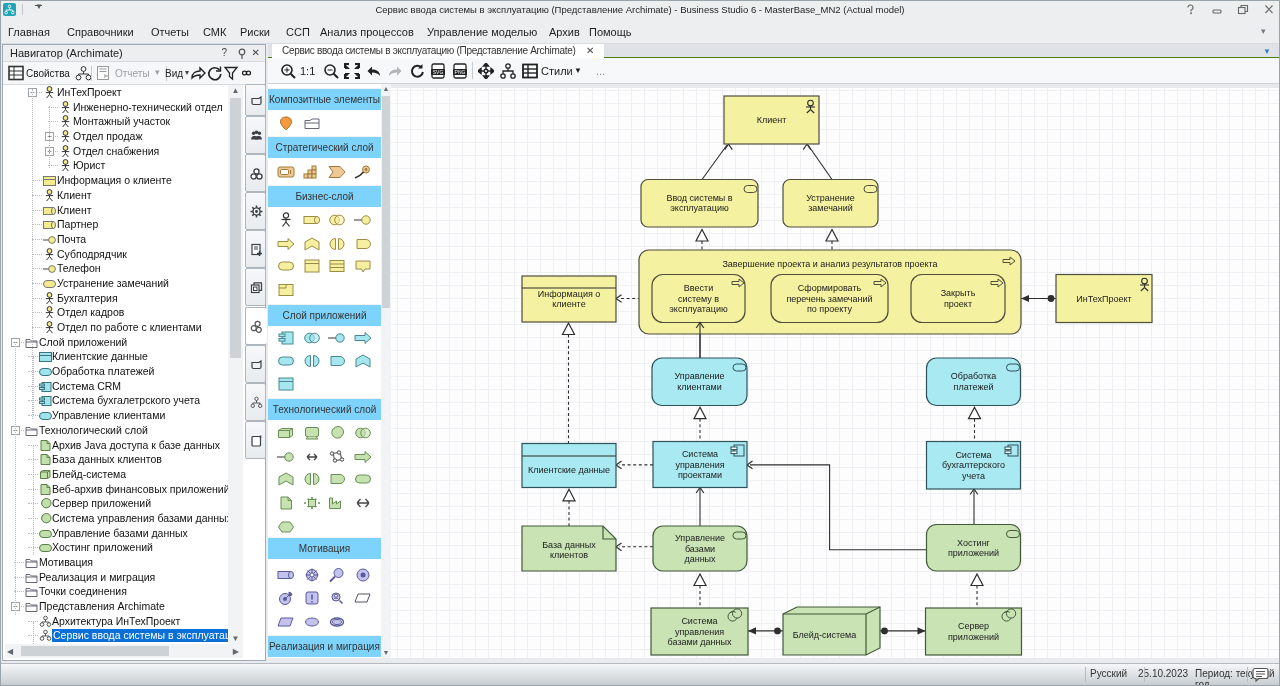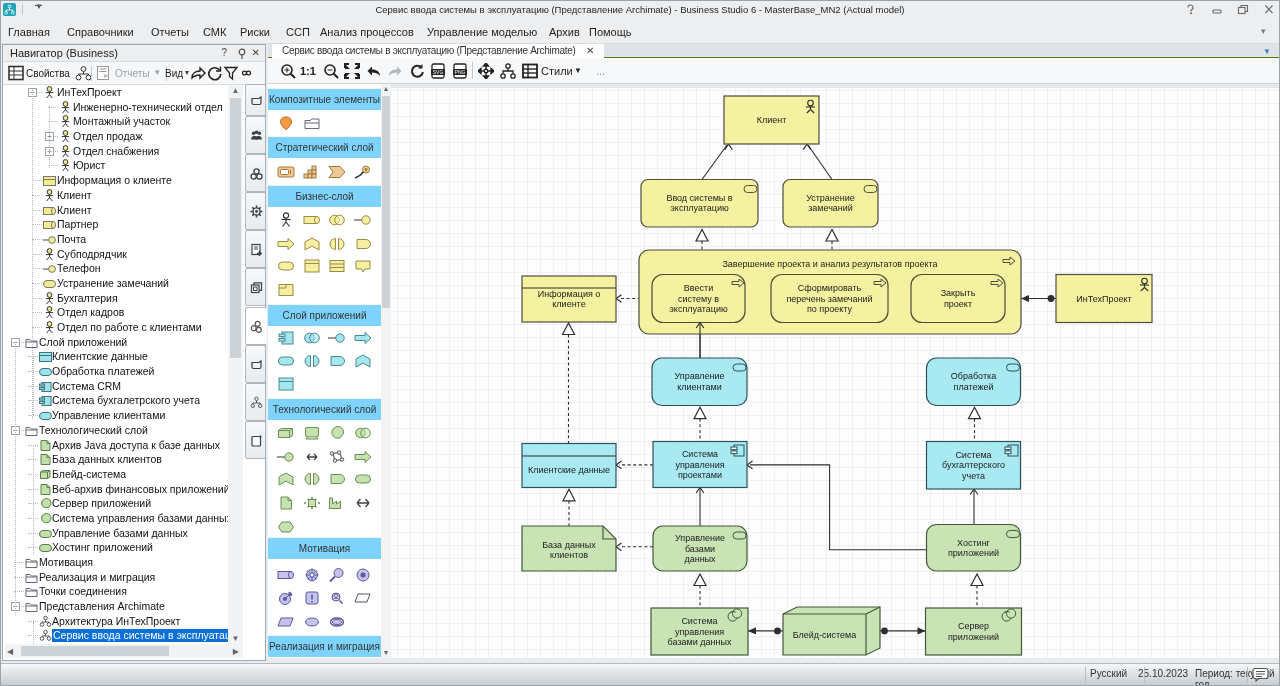"Навигатор (Business)" span.t { text: Business -> Archimate }
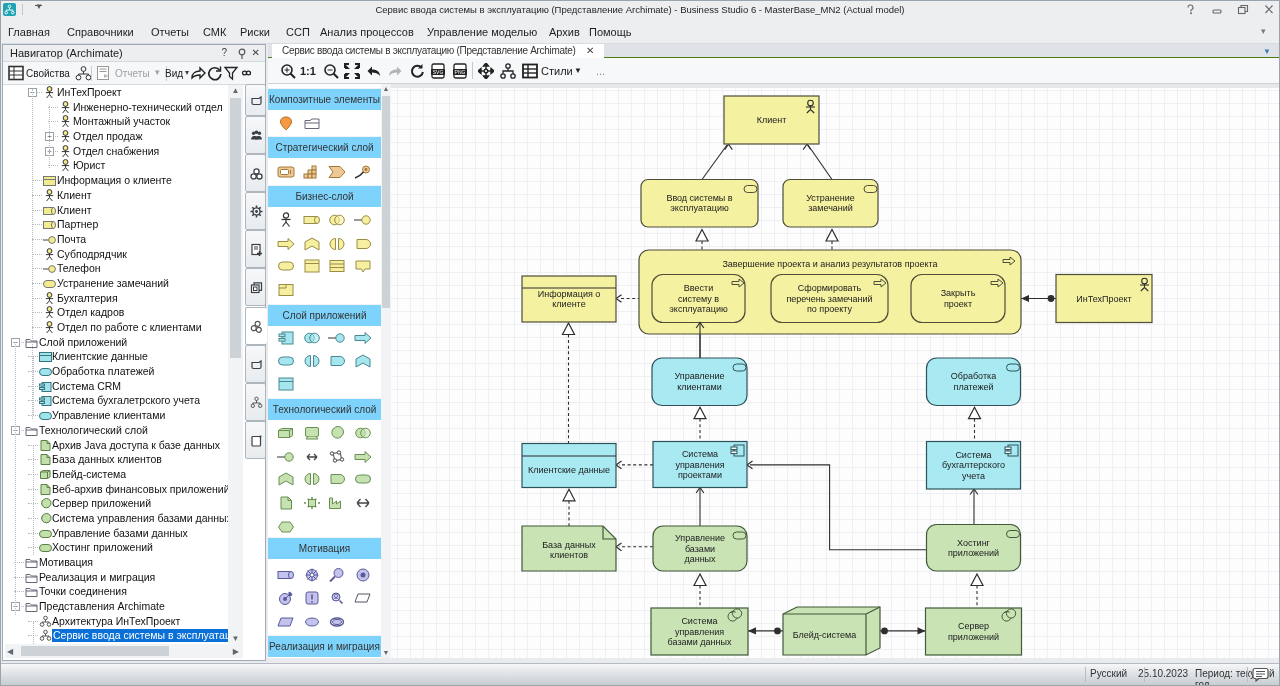"1:1" span { font-weight: bold -> normal }
